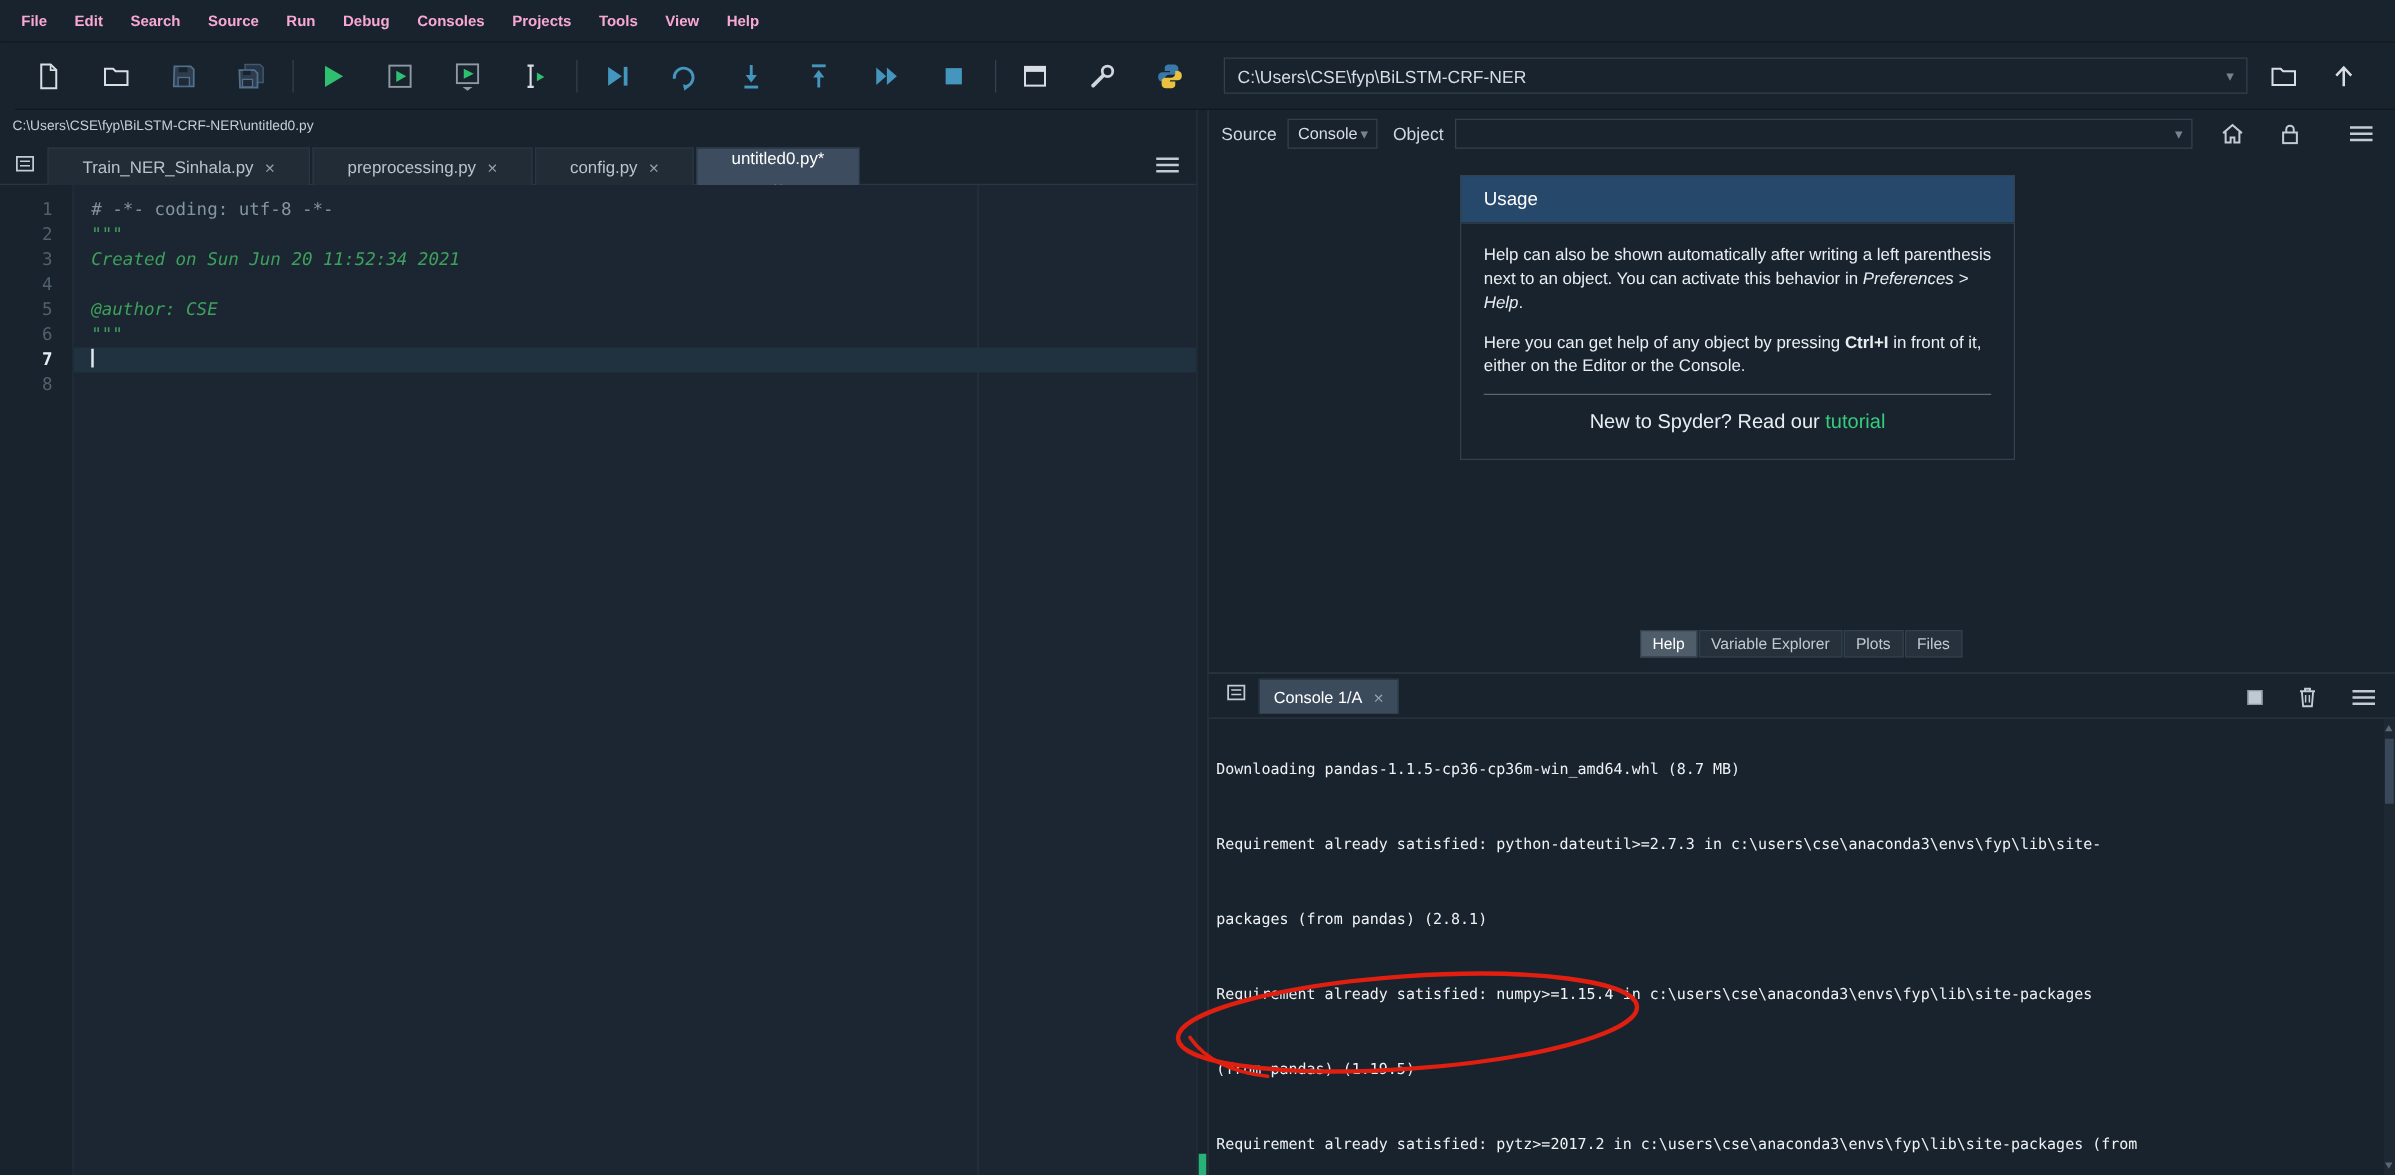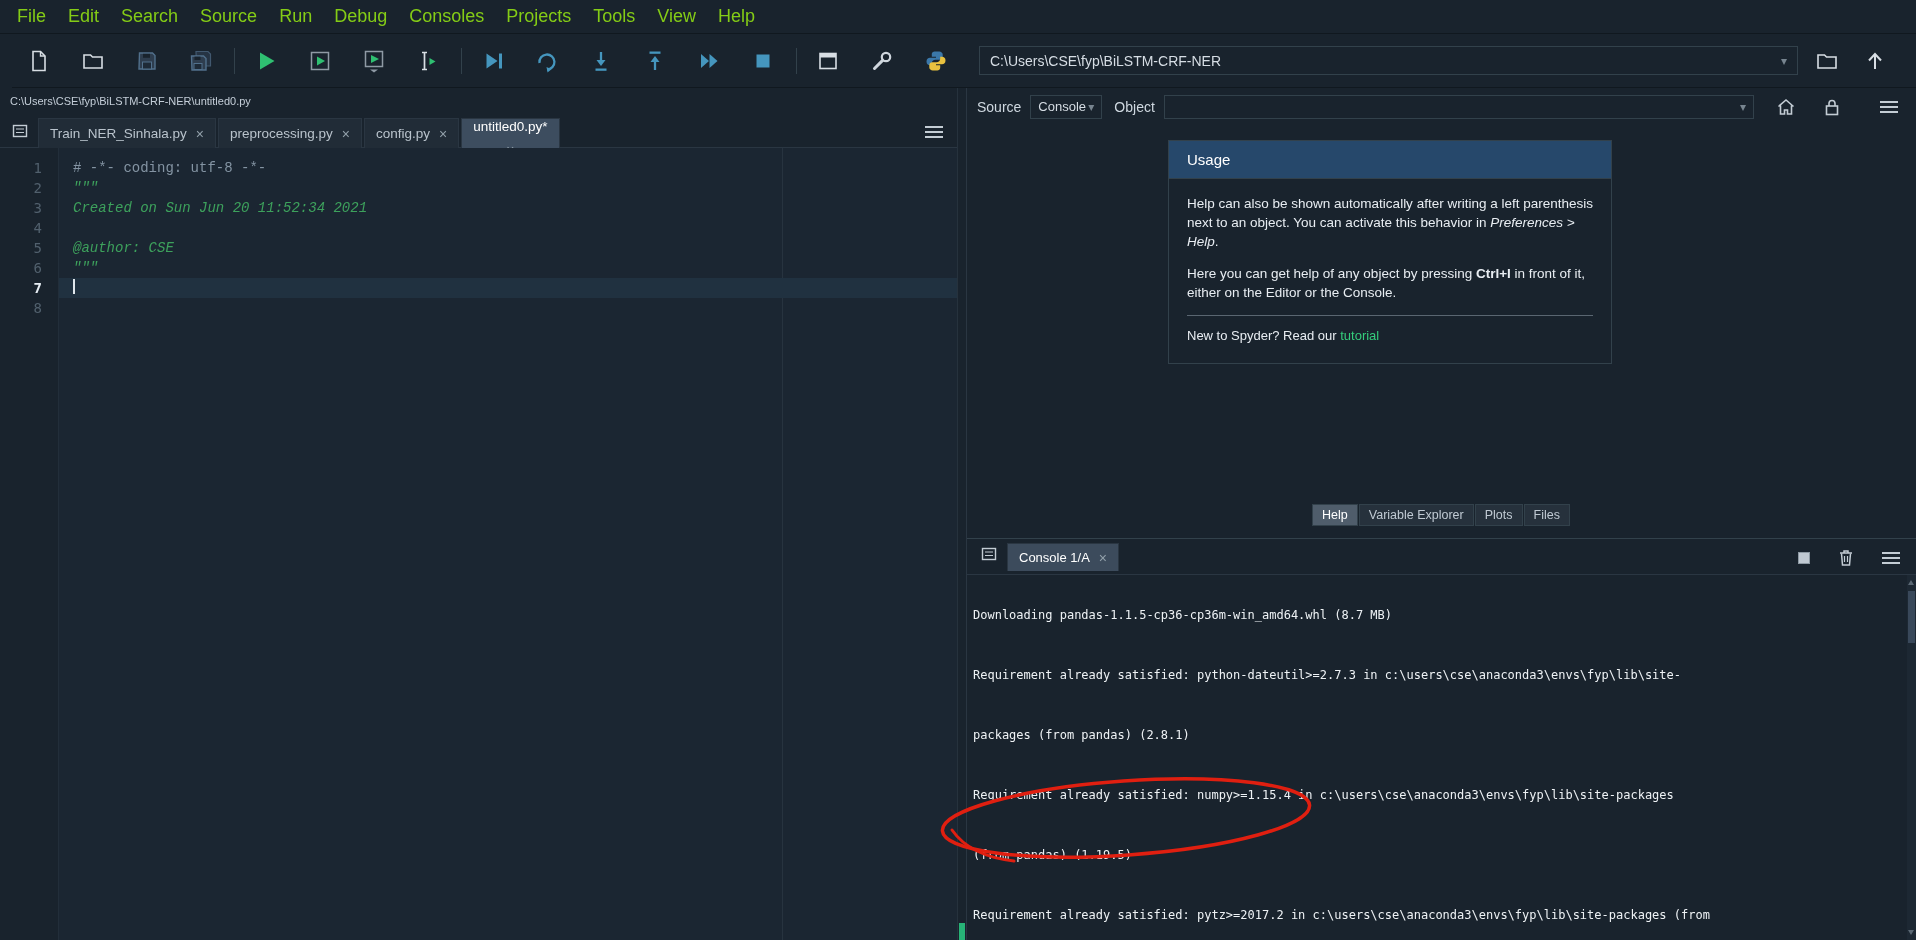"File" .menu-item { color: #84cc16 -> #f9a8d4; font-size: 18px -> 12px; font-weight: none -> bold }
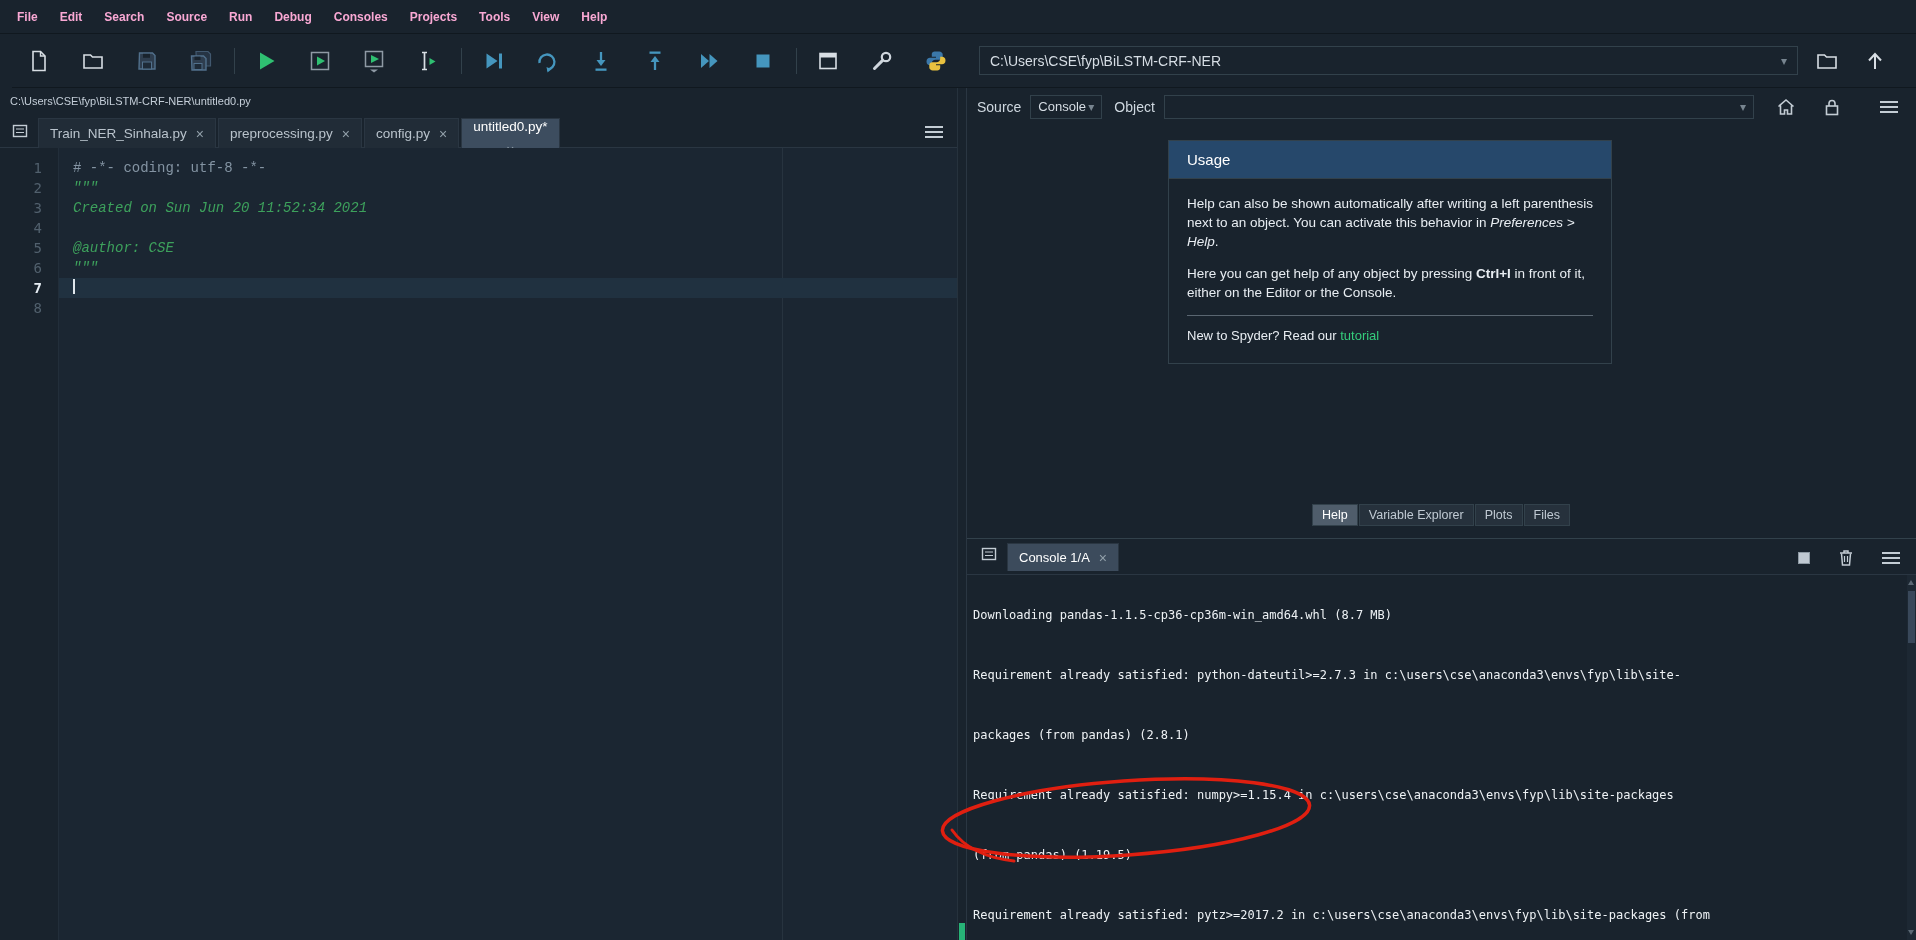"Train_NER_Sinhala.py" .tab { padding: 0 11px -> 0 27px }
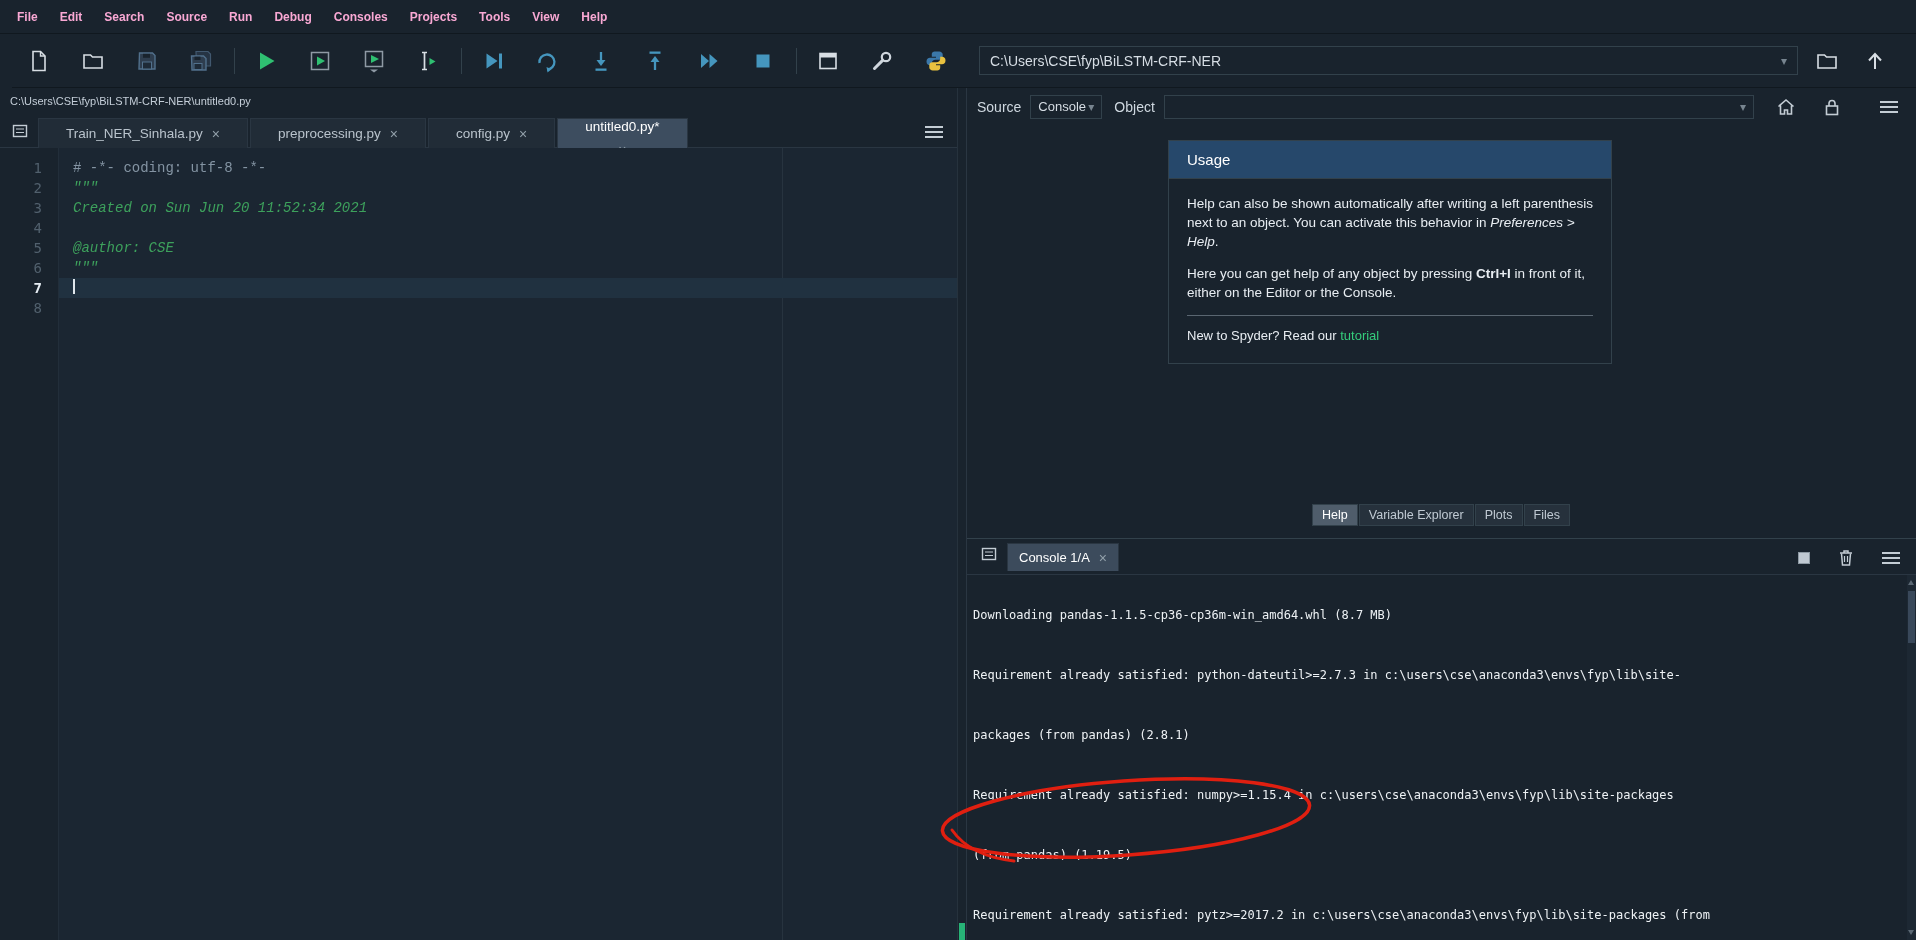"# -*- coding: utf-8 -*-" .code-line { font-family: Liberation Mono, monospace -> none }
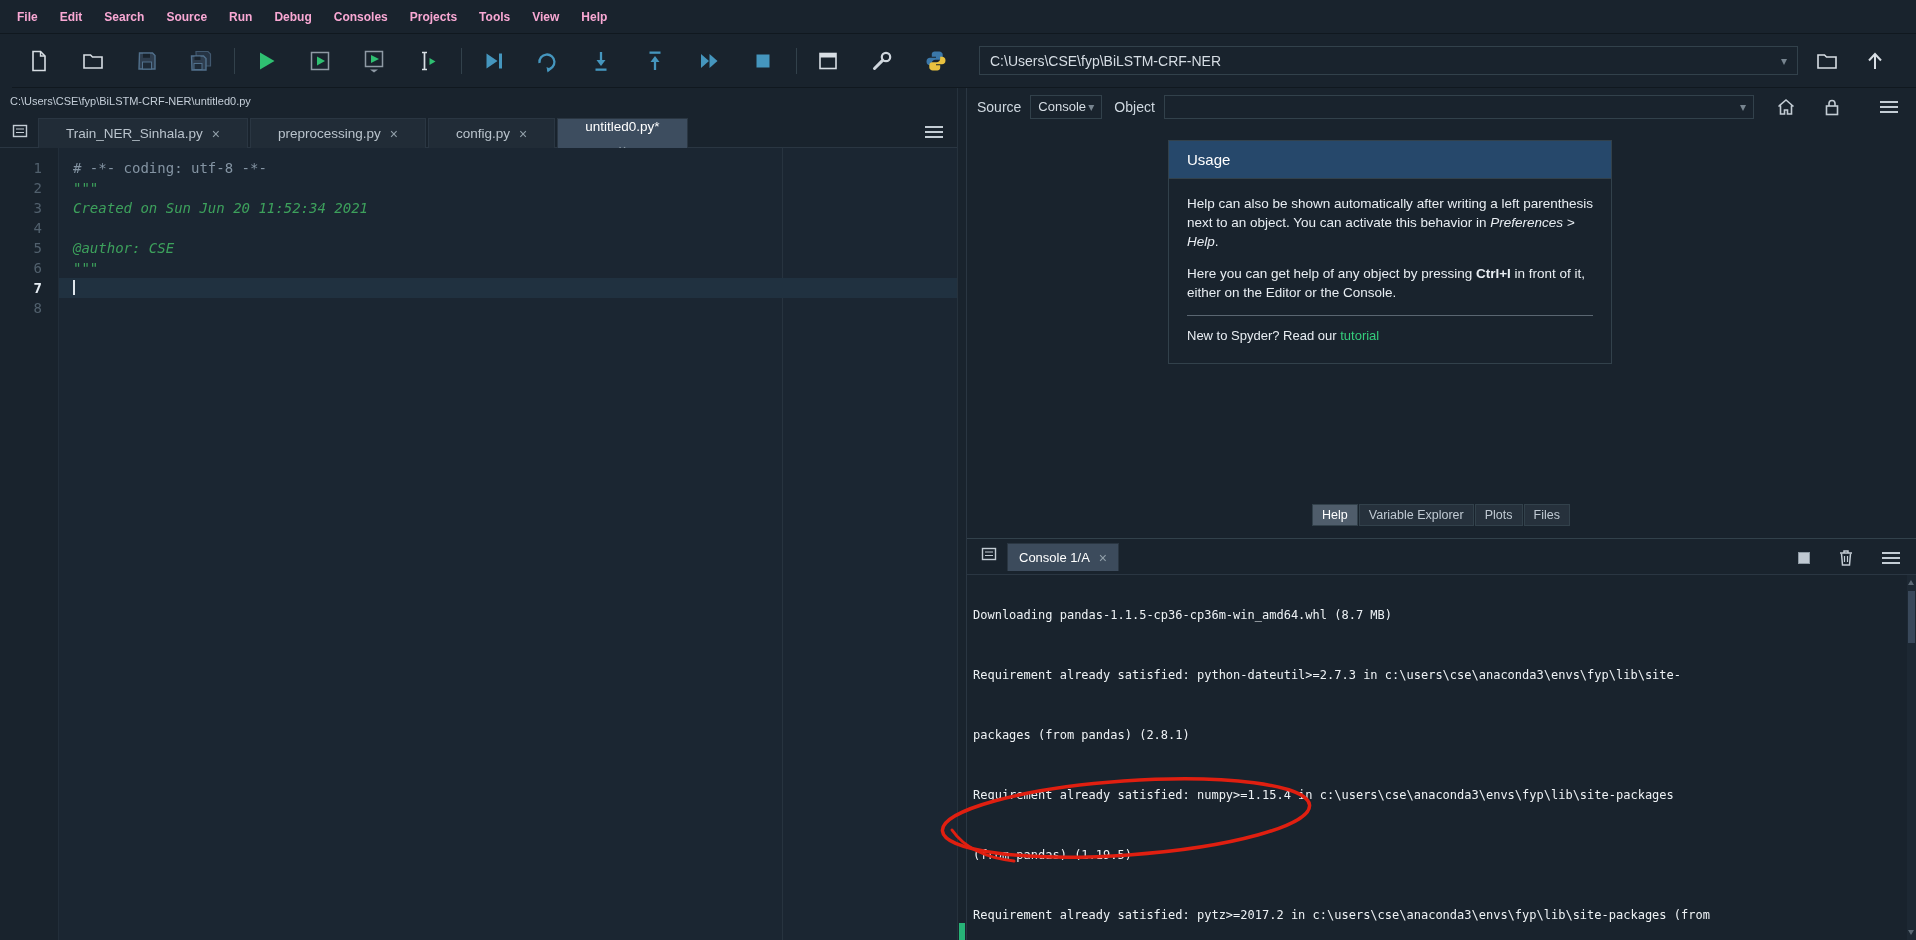"New to Spyder? Read our" .usage-footer { font-size: 13px -> 16px; text-align: left -> center }
